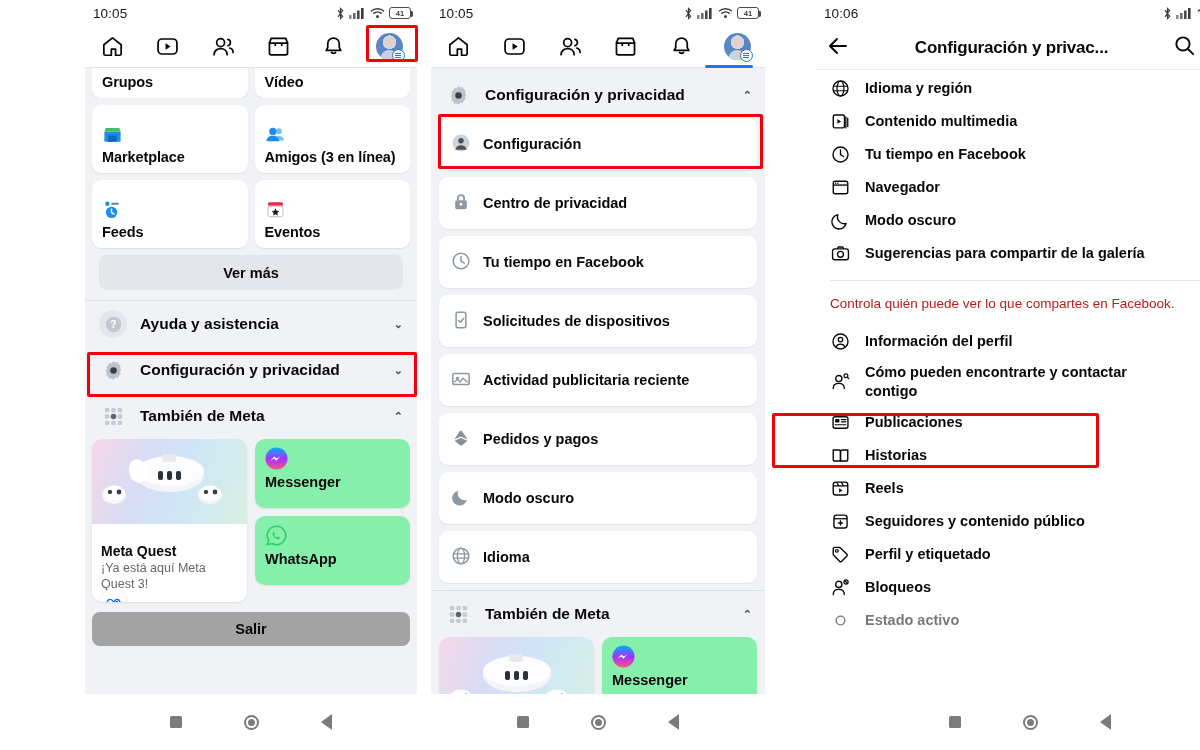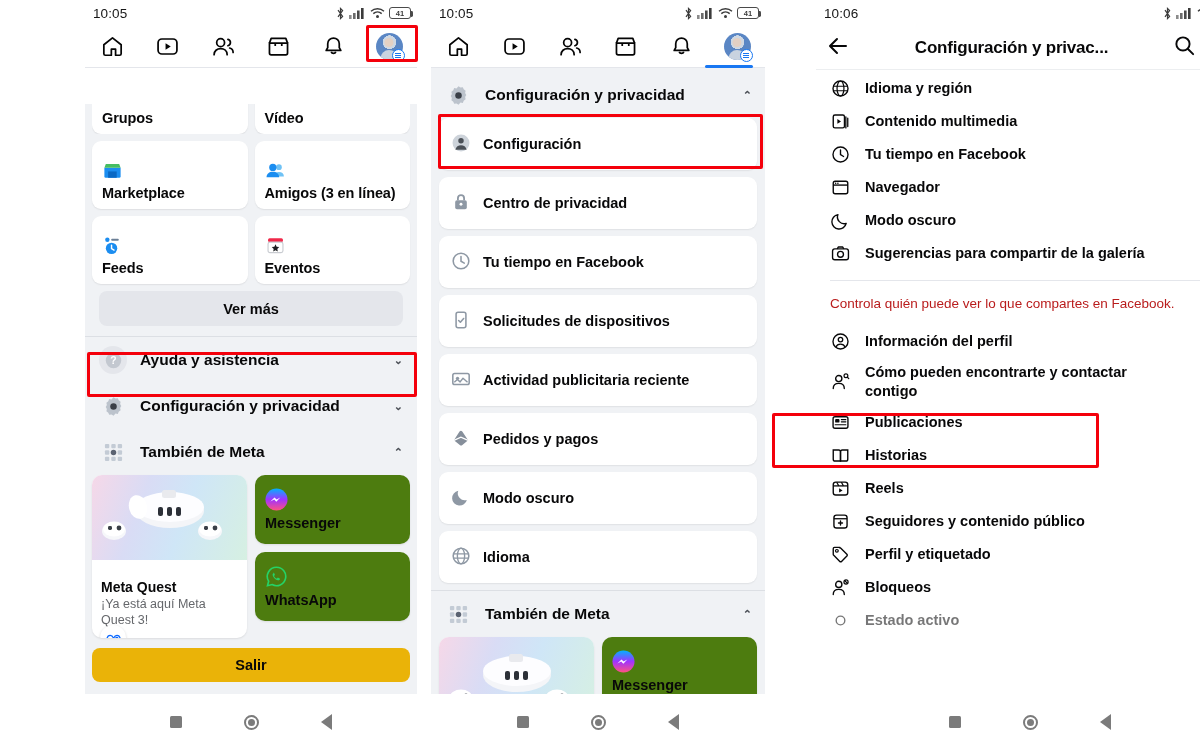"Grupos" .p1body { margin-top: 36px -> none }
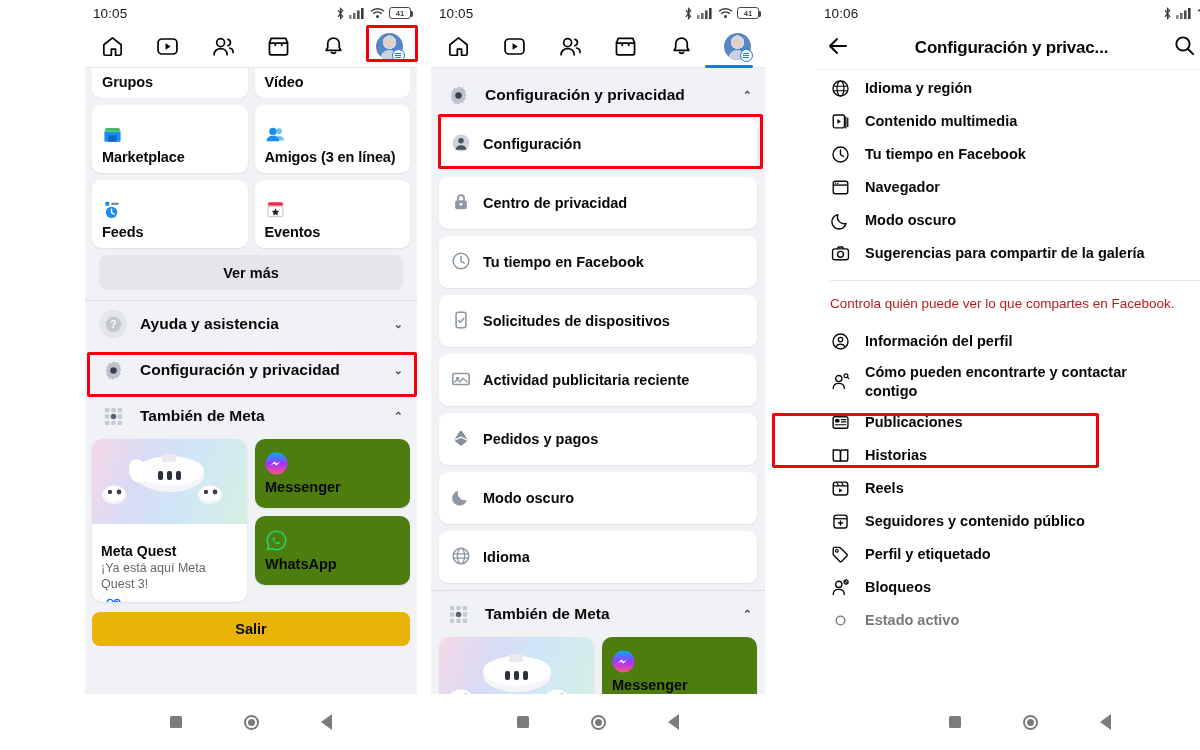"Messenger" .app-card { background: #4d7c0f -> #86efac; justify-content: center -> flex-start }
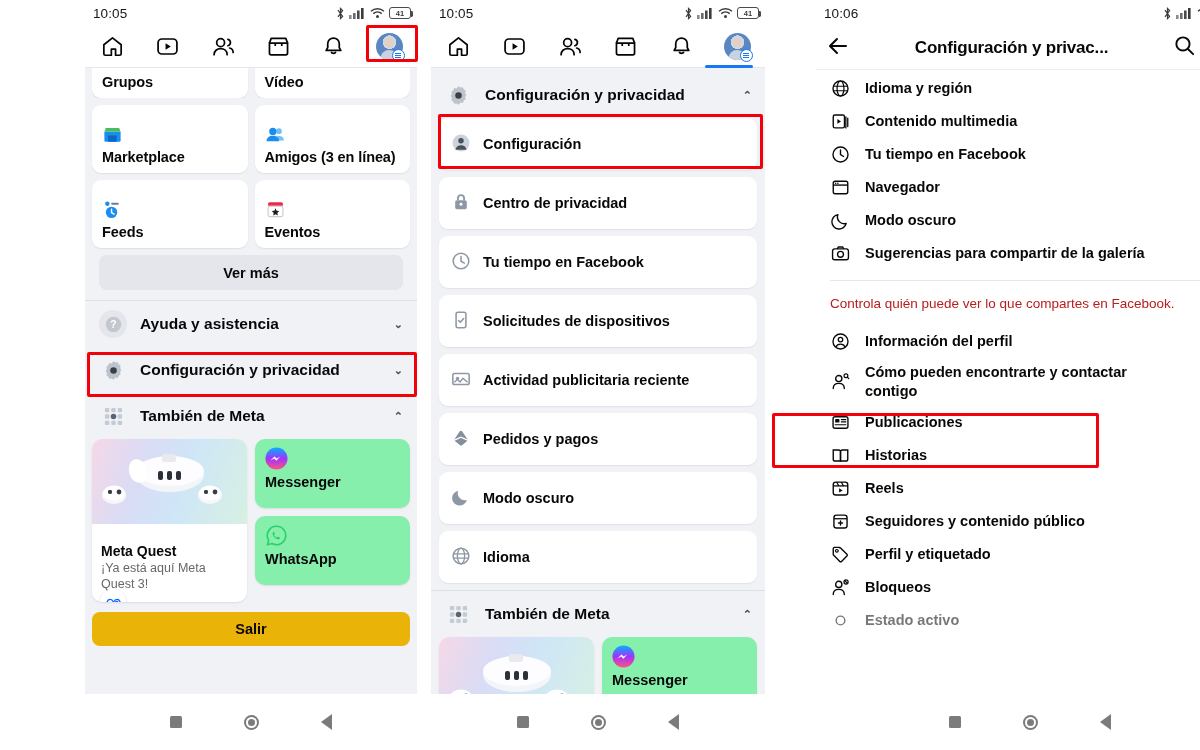"Salir" .salir { background: #eab308 -> #a3a3a3 }
